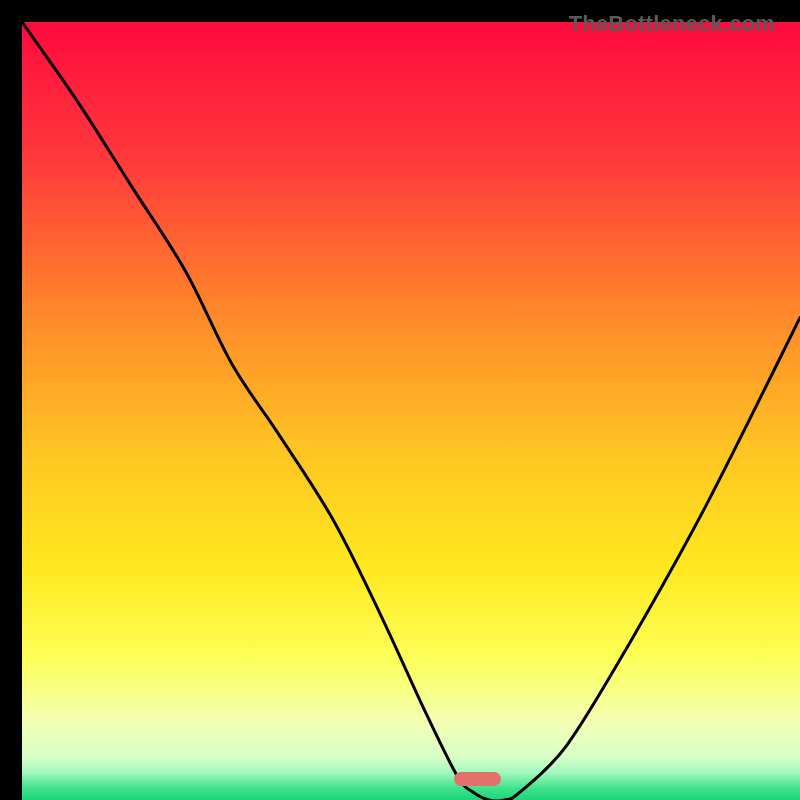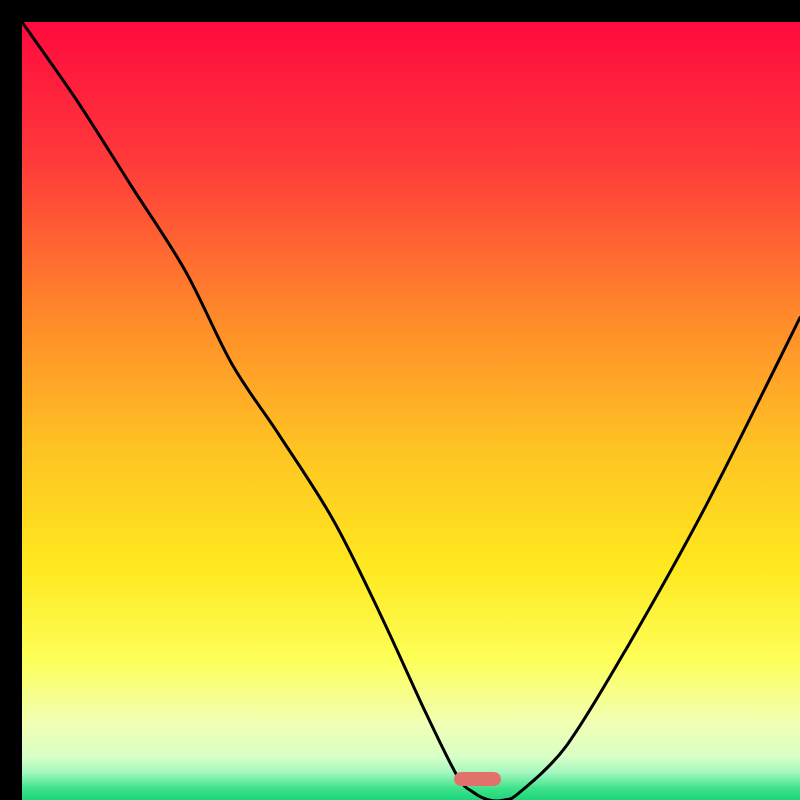"TheBottleneck.com" div.watermark { html: none -> <div>TheBottleneck.com</div> }
